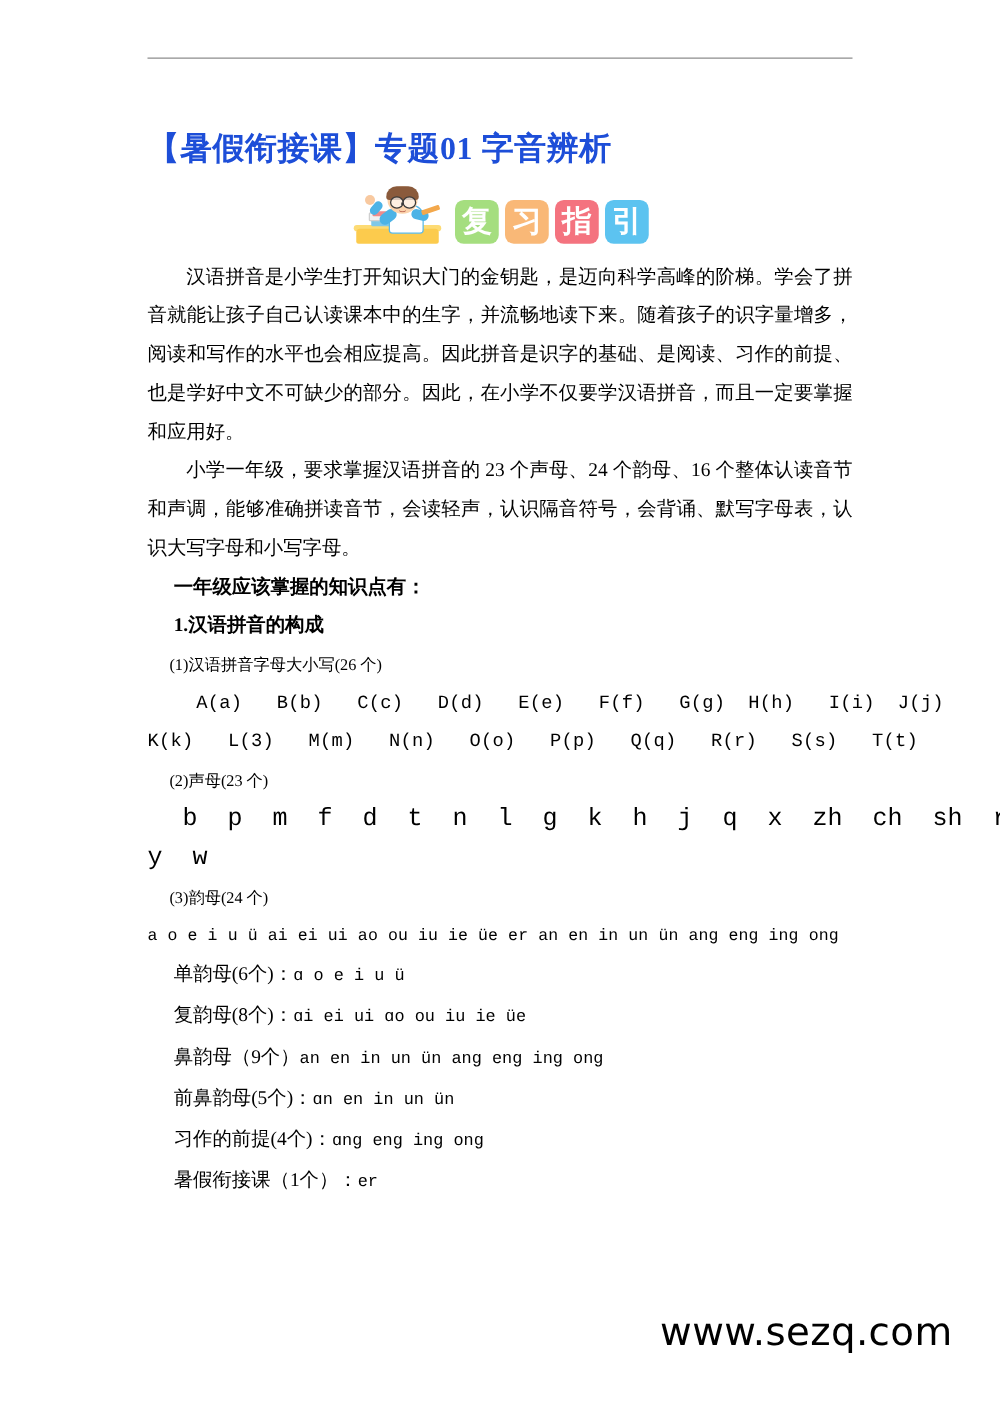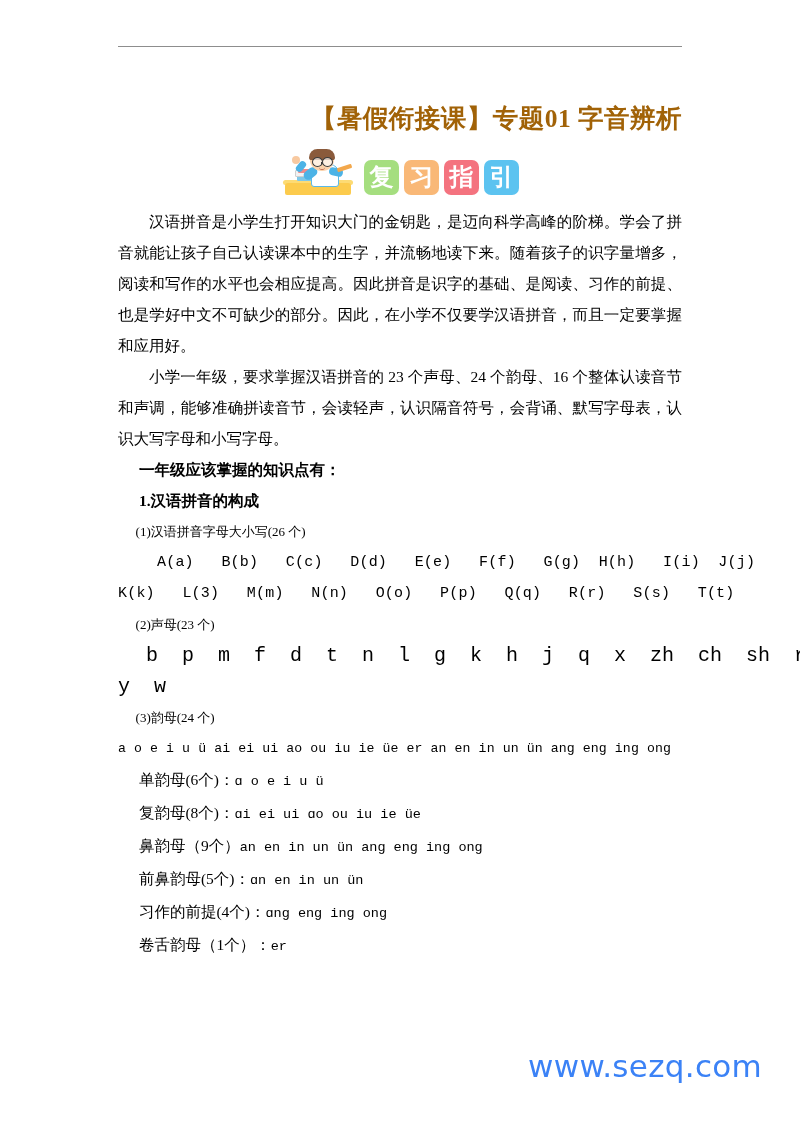"【暑假衔接课】专题01 字音辨析" .doc-title { color: #a16207 -> #1d4ed8; text-align: right -> left }
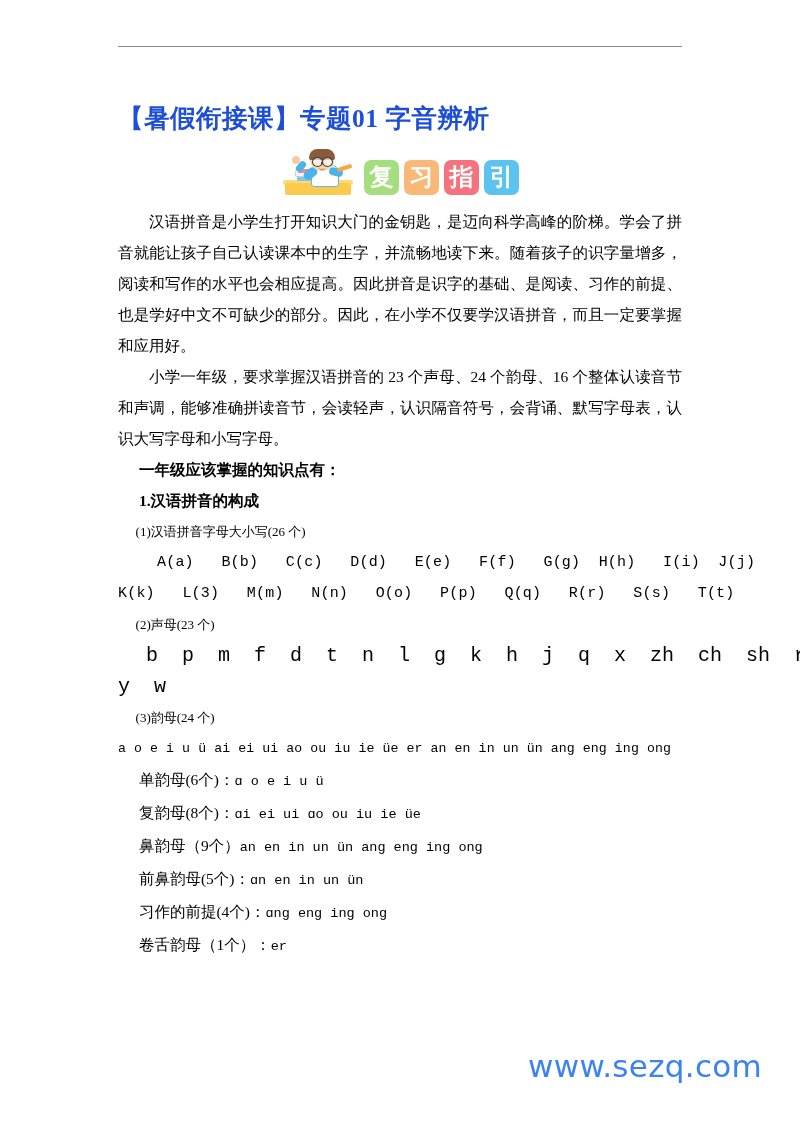"卷舌韵母（1个）：" span.cat-label { text: 卷舌韵母 -> 暑假衔接课 }
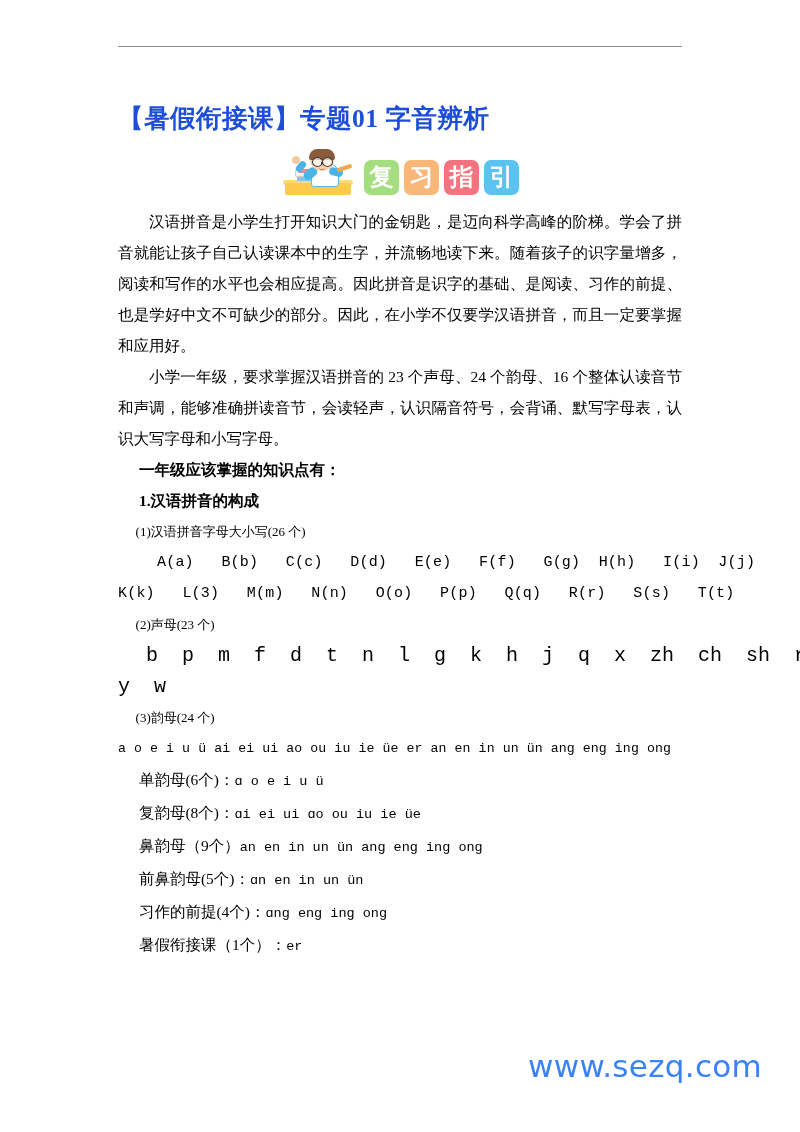"www.sezq.com" .watermark { color: #3b82f6 -> #000000 }
